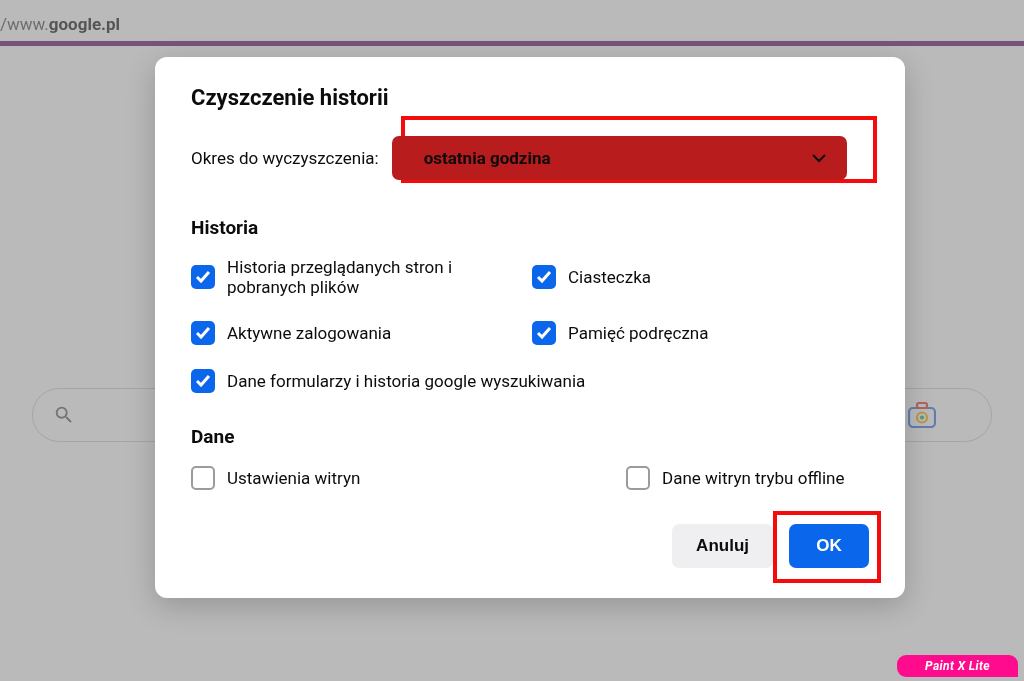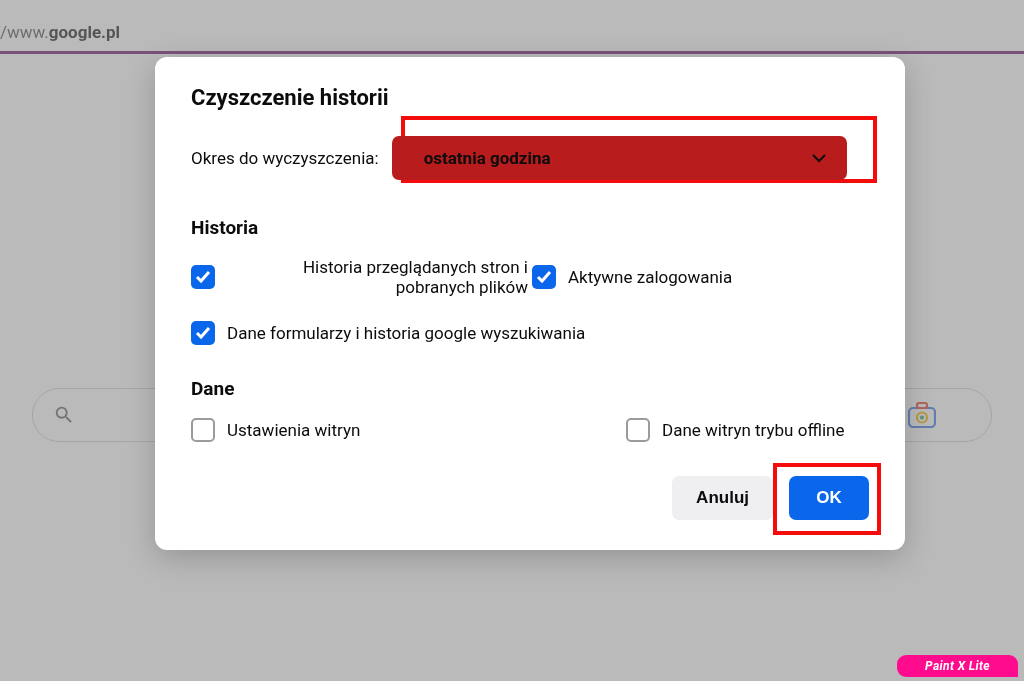"/www.google.pl" .url-bar { border-bottom: 3px solid #701a75 -> 5px solid #701a75; top: 16px -> 8px }
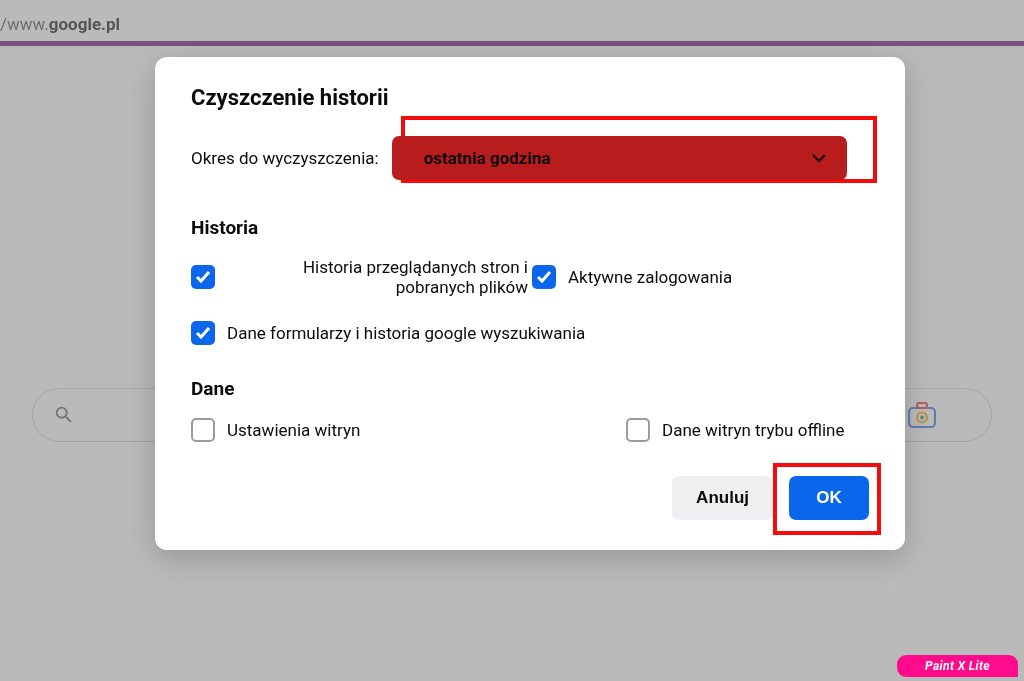"Historia przeglądanych stron i pobranych" .cb-row { text-align: right -> none }
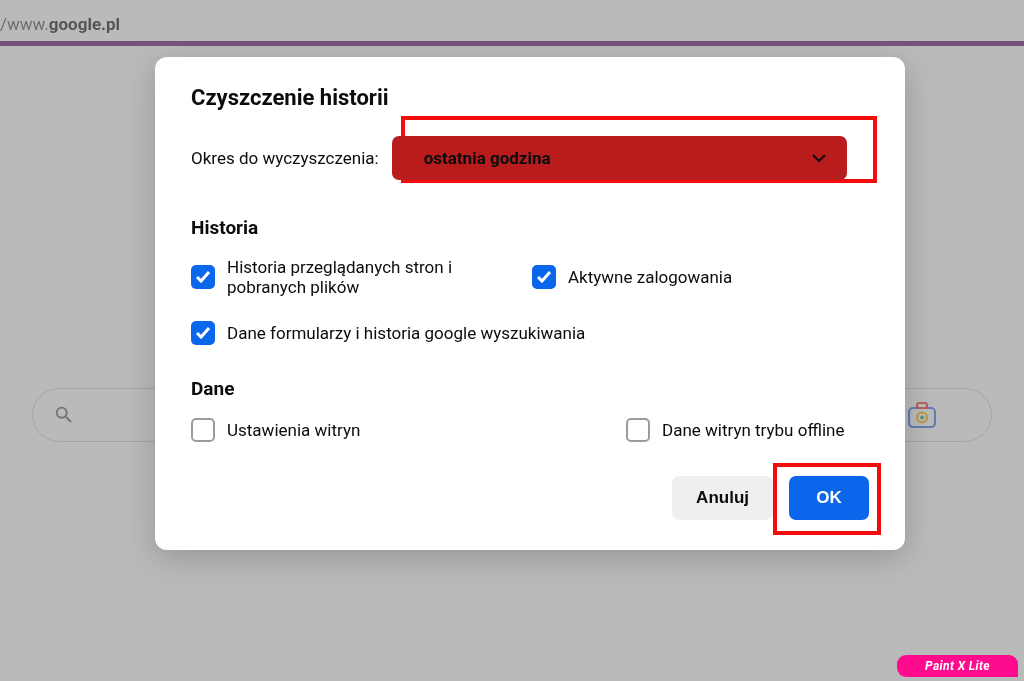"Ciasteczka" div.cb-row { html: none -> <div> <div> <svg> <polyline></polyline> </svg> </div> <span>Ciasteczka</span> </div> }
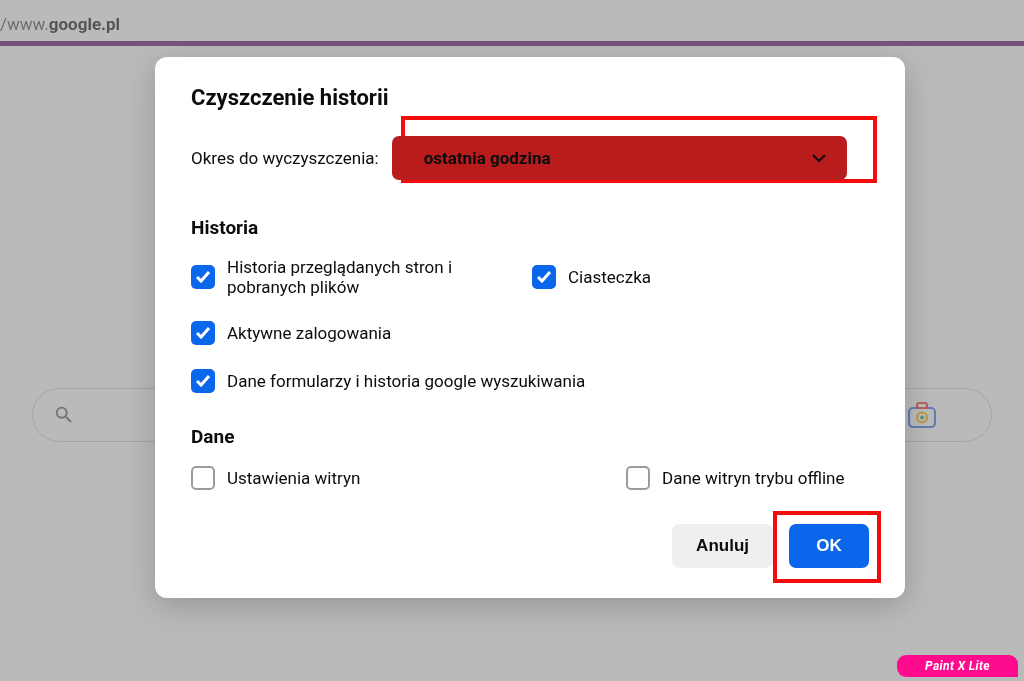"Pamięć podręczna" div.cb-row { html: none -> <div> <div> <svg> <polyline></polyline> </svg> </div> <span>Pamięć podręczna</span> </div> }
